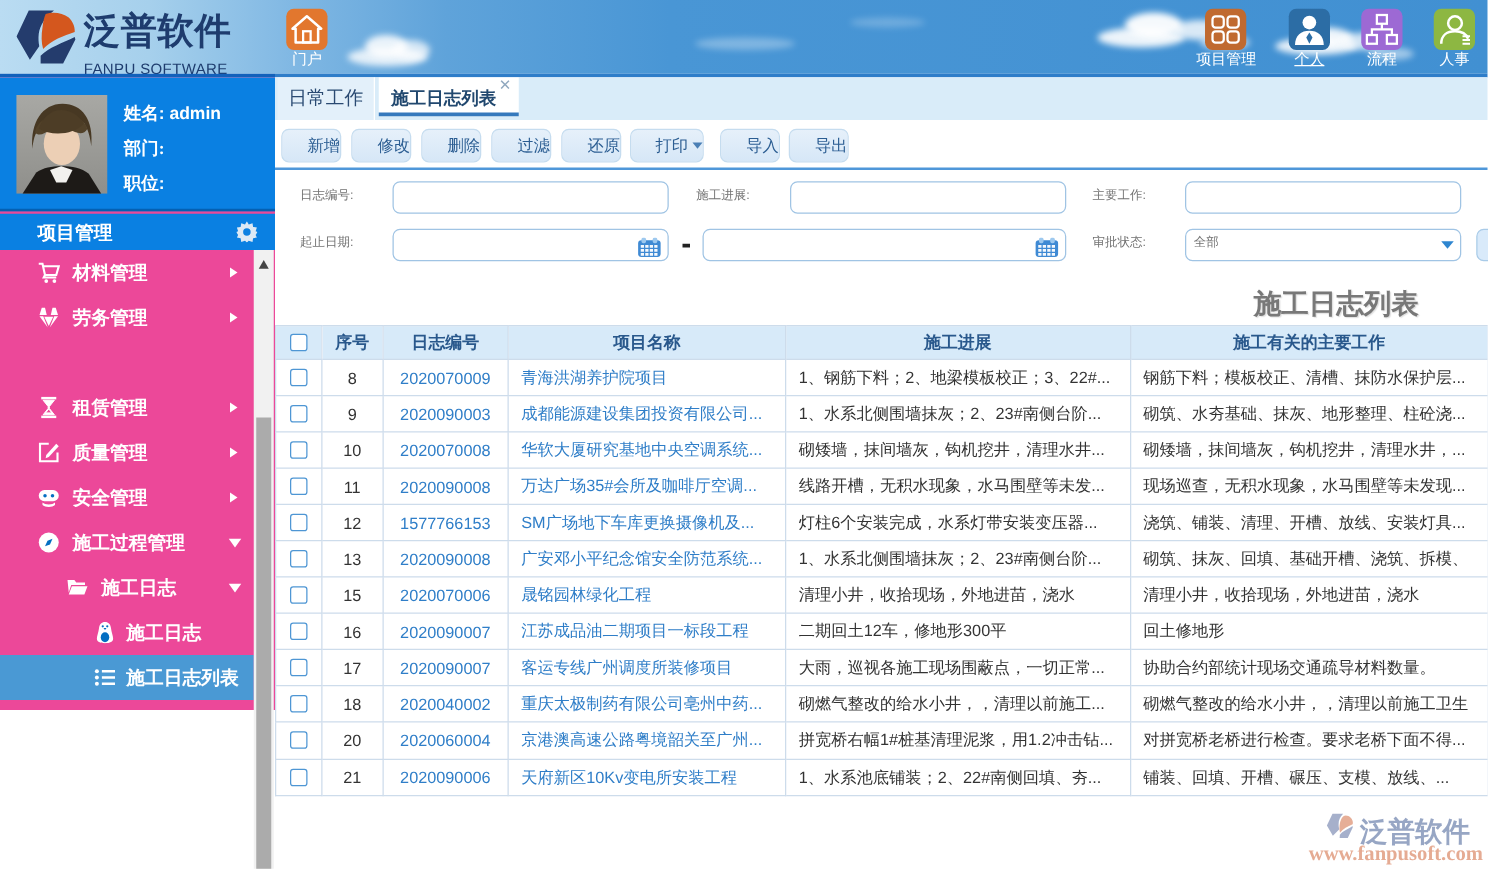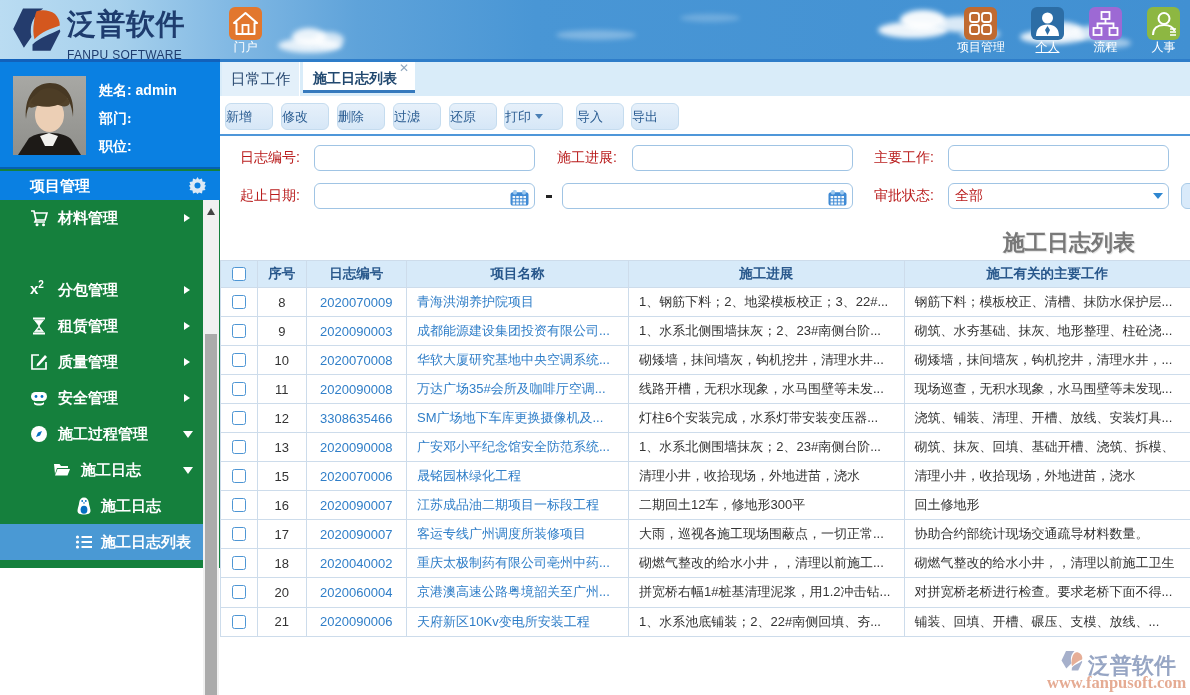"姓名: admin" #sidebar { background: #15803d -> #ec4899 }
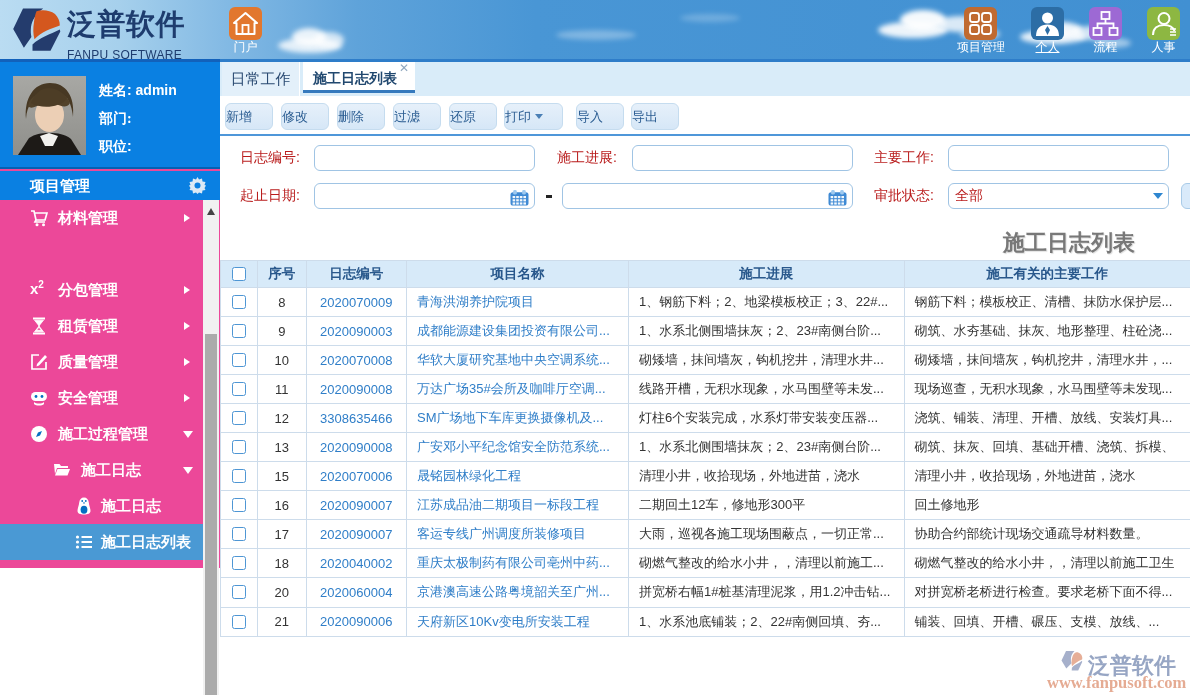"新增" .btn { text-align: left -> right }
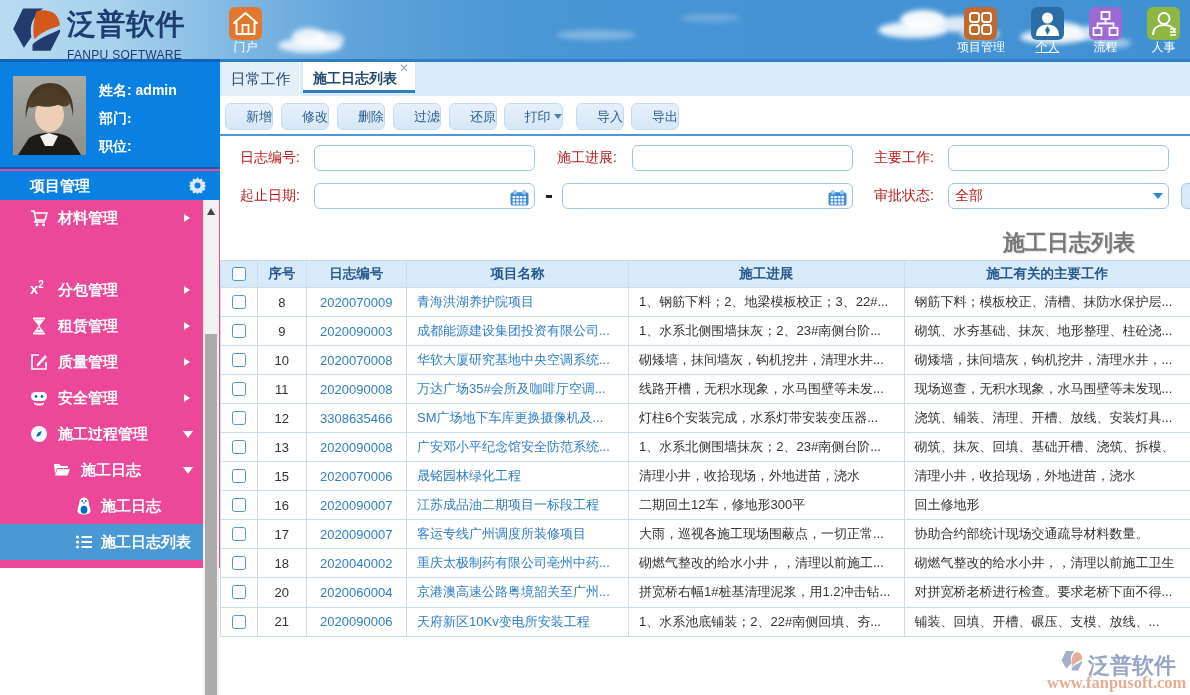"日志编号:" .flabel { color: #b91c1c -> #737373; font-size: 14px -> 10px }
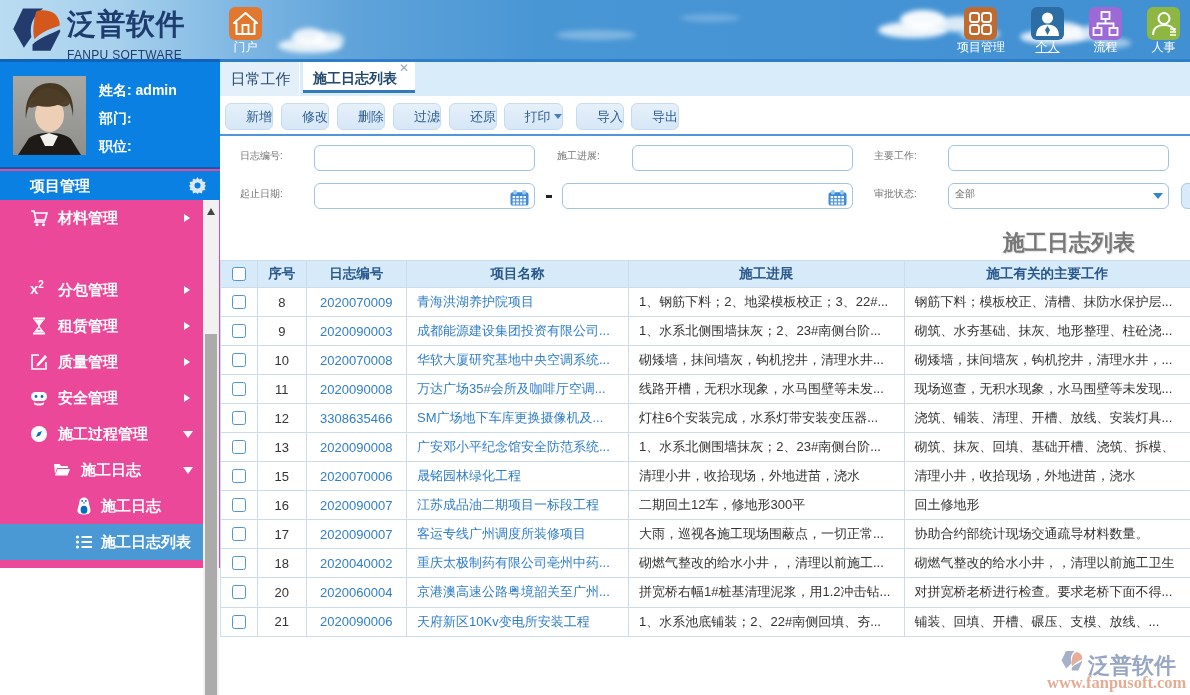"劳务管理" div.mi { html: none -> <div> <svg> <path></path> <path></path> <path></path> <path></path> <path></path> </svg> <span>劳务管理</span> <i></i> </div> }
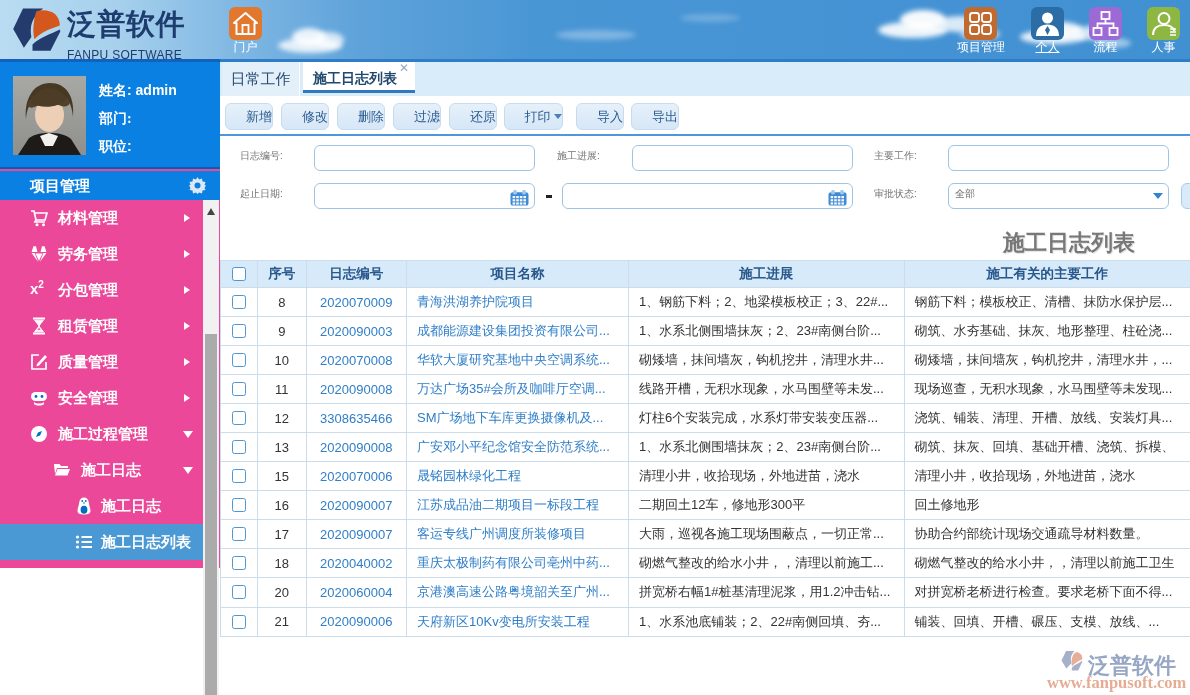"x2" div.mi { html: <div> <span>x<sup>2</sup></span> <span>分包管理</span> <i></i> </div> -> none }
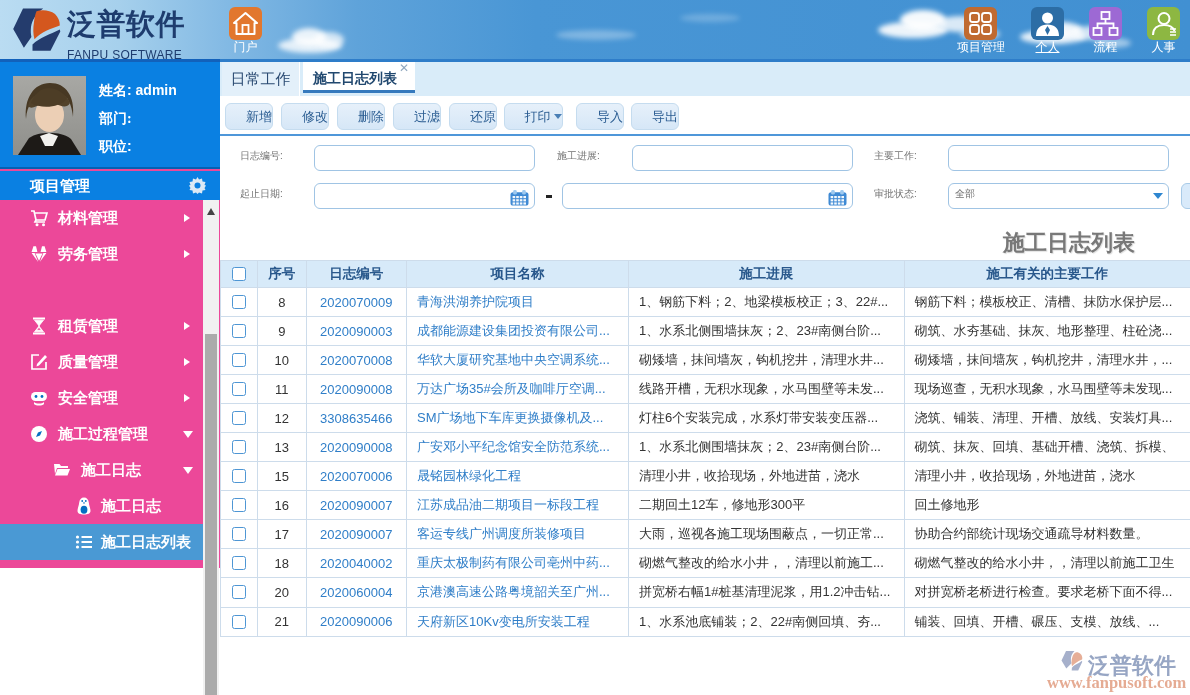"3308635466" a.lnk { text: 3308635466 -> 1577766153 }
